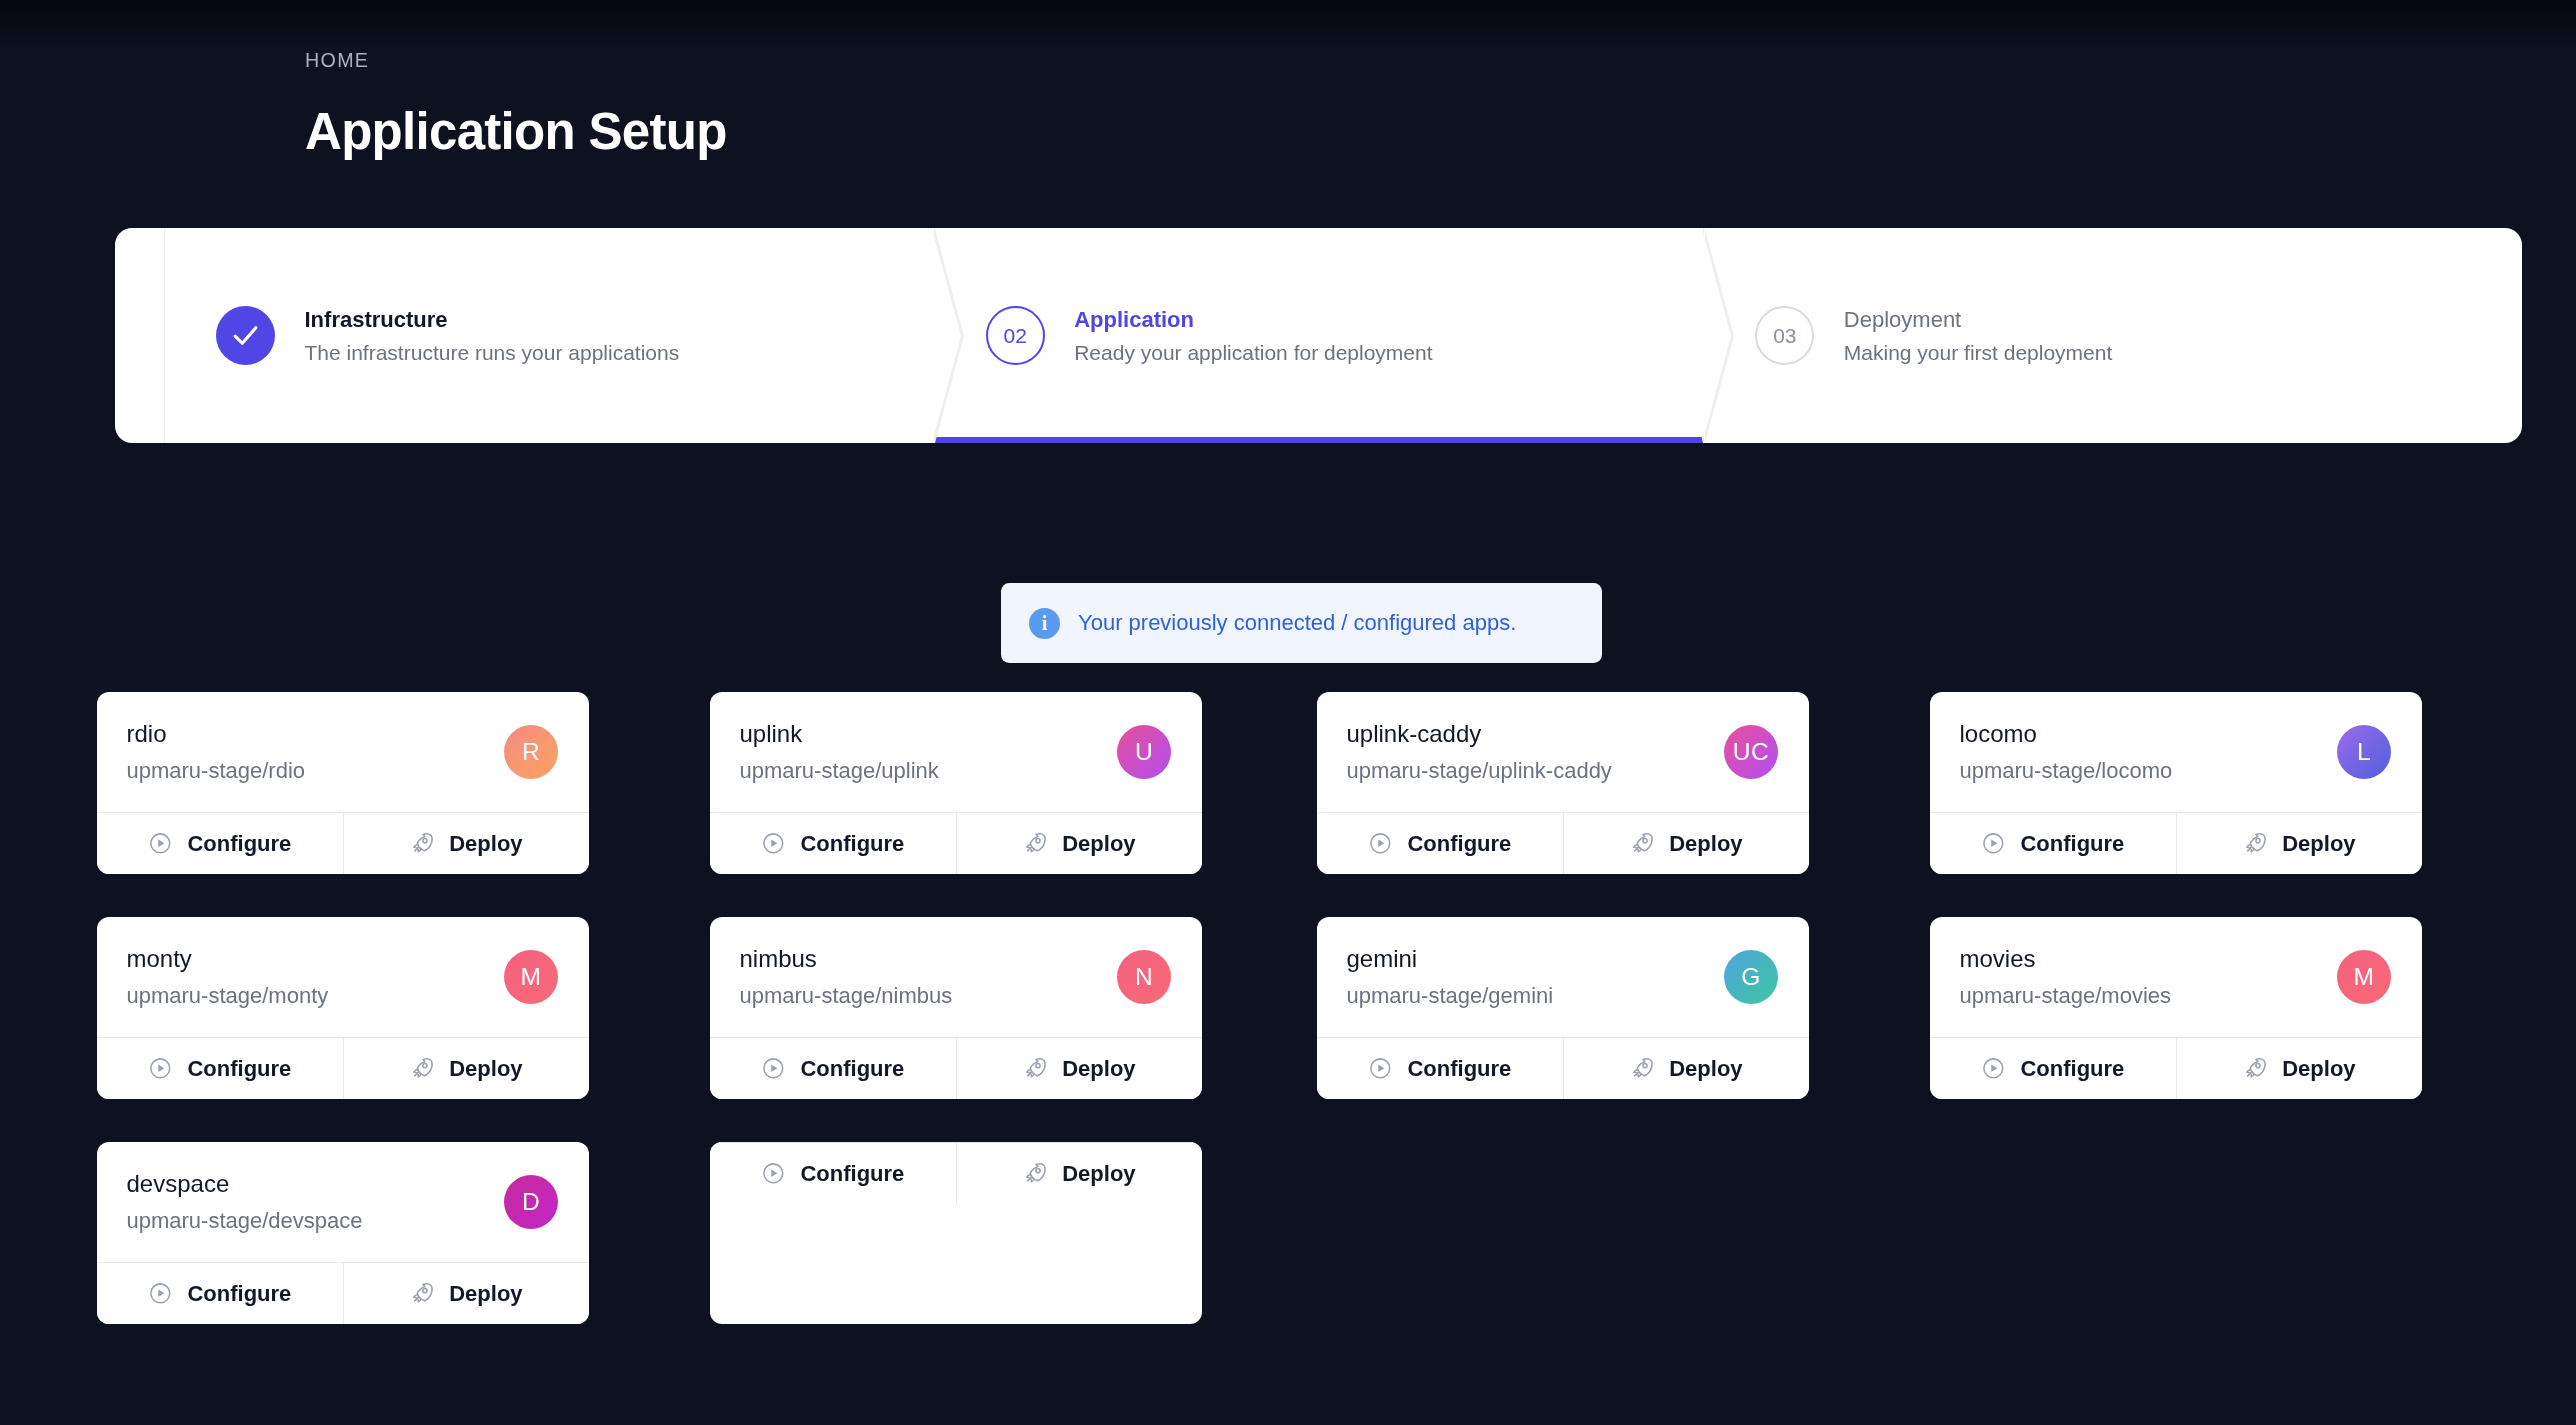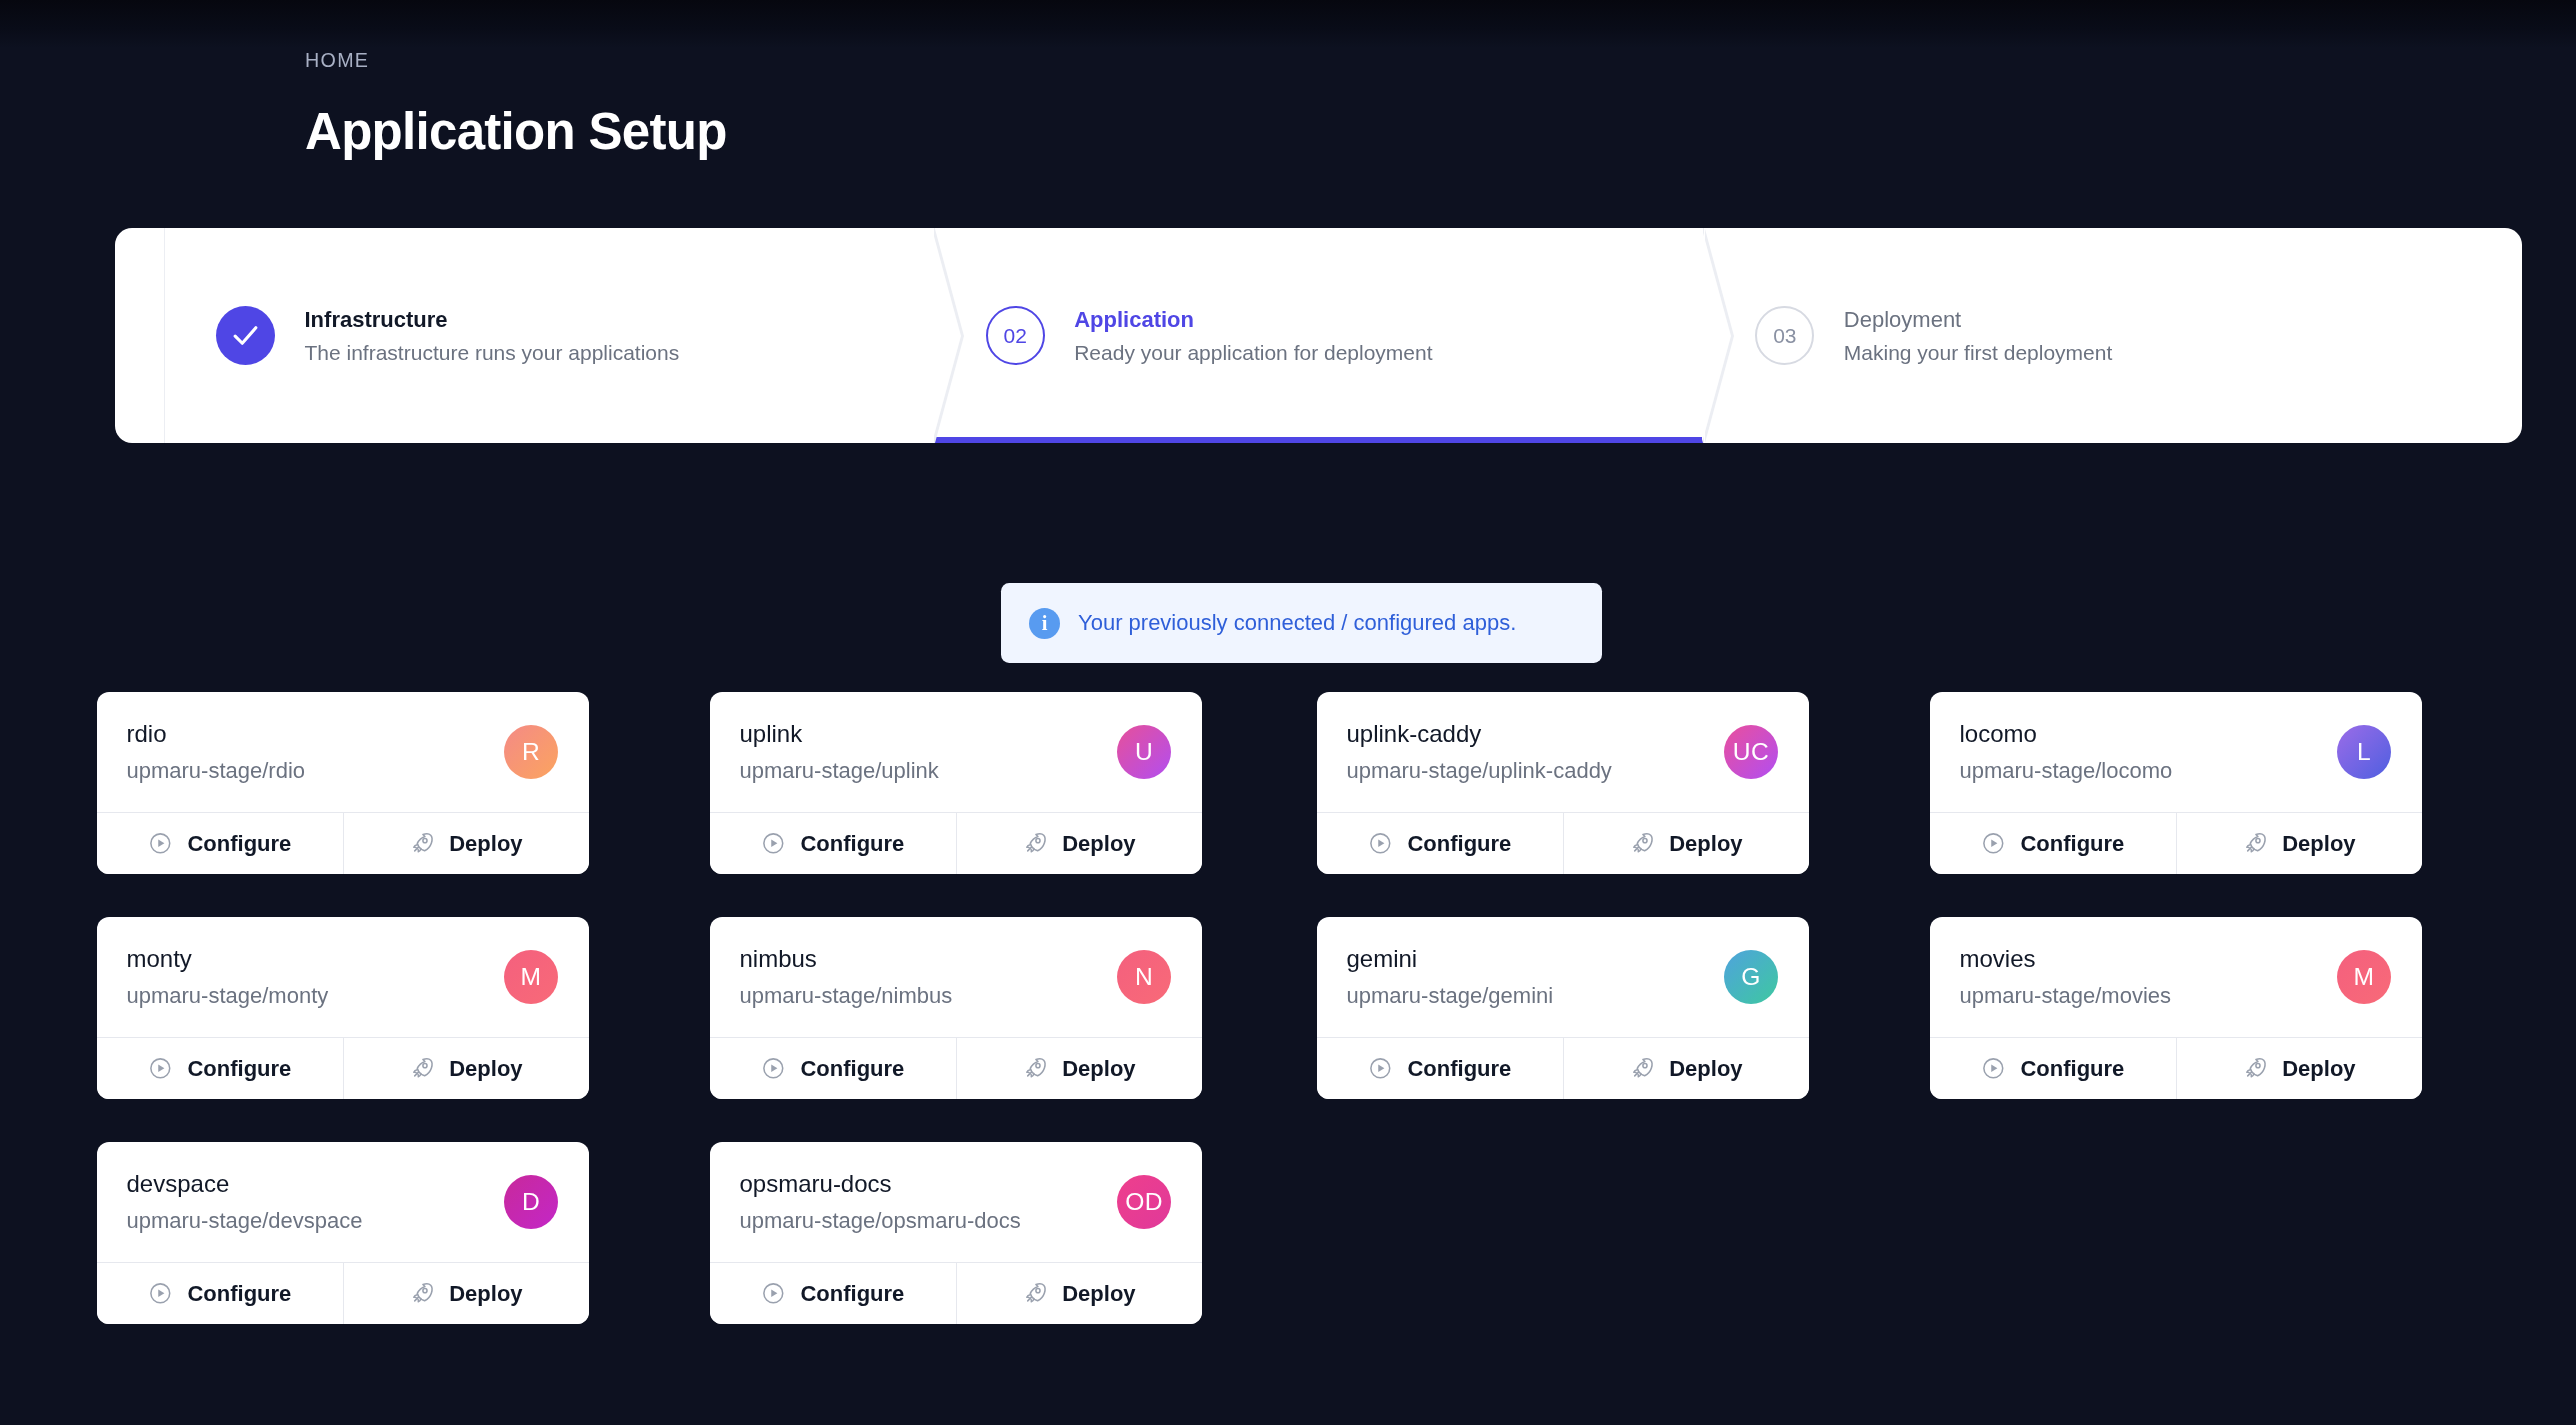"opsmaru-docs" div.card-body { html: <div> <div> <div>opsmaru-docs</div> <div>upmaru-stage/opsmaru-docs</div> </div> <div>OD</div> </div> -> none }
